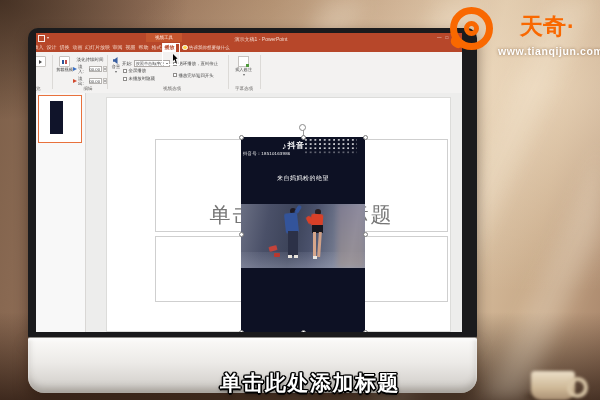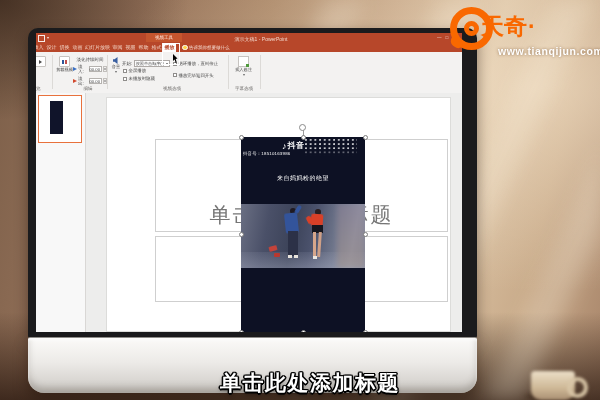"天奇" .wm-text { left: 481px -> 520px }
